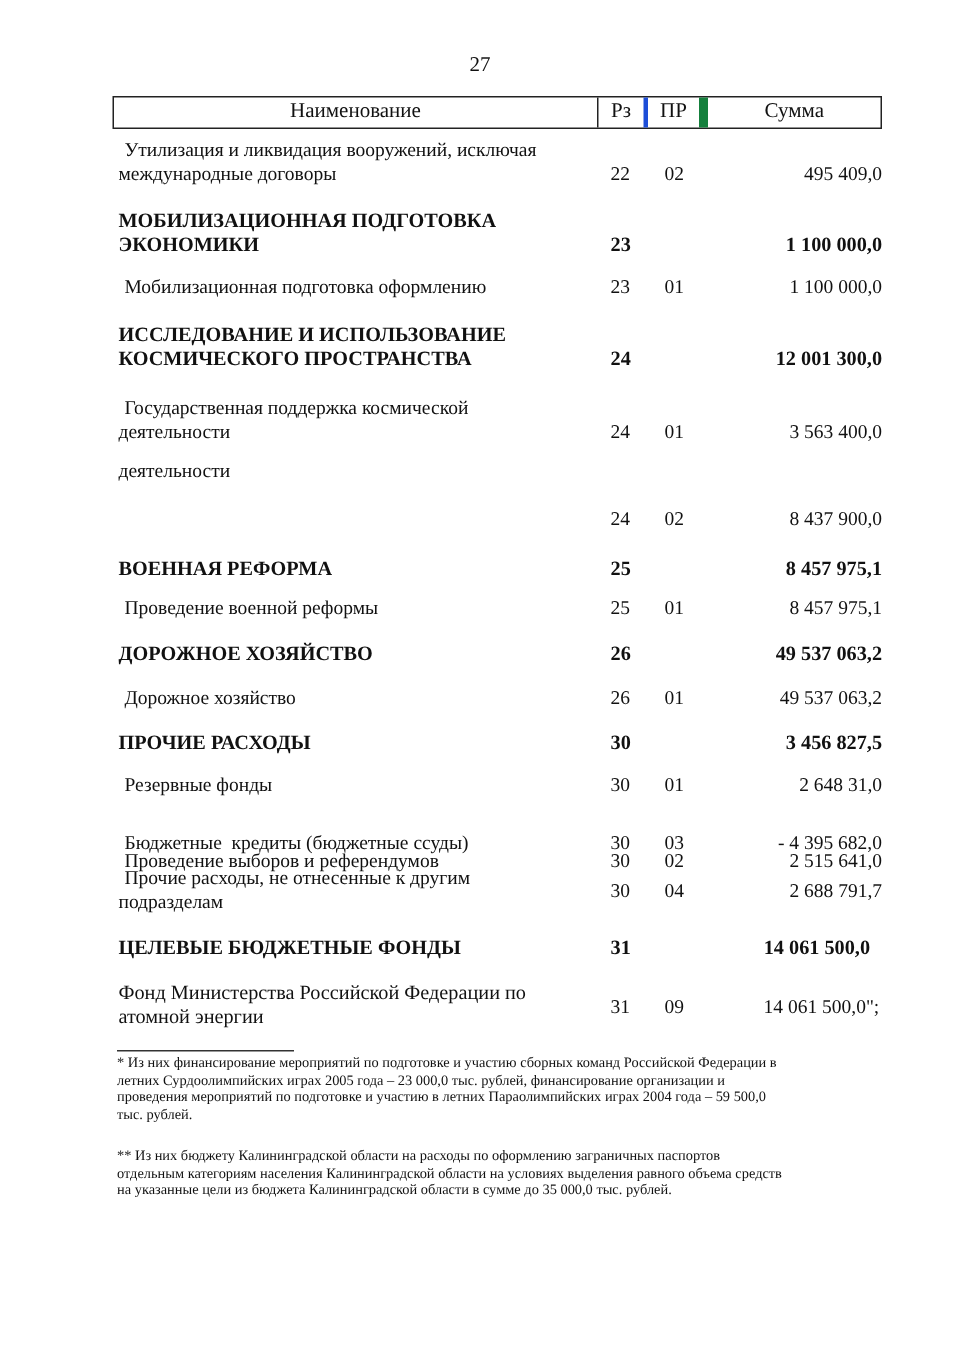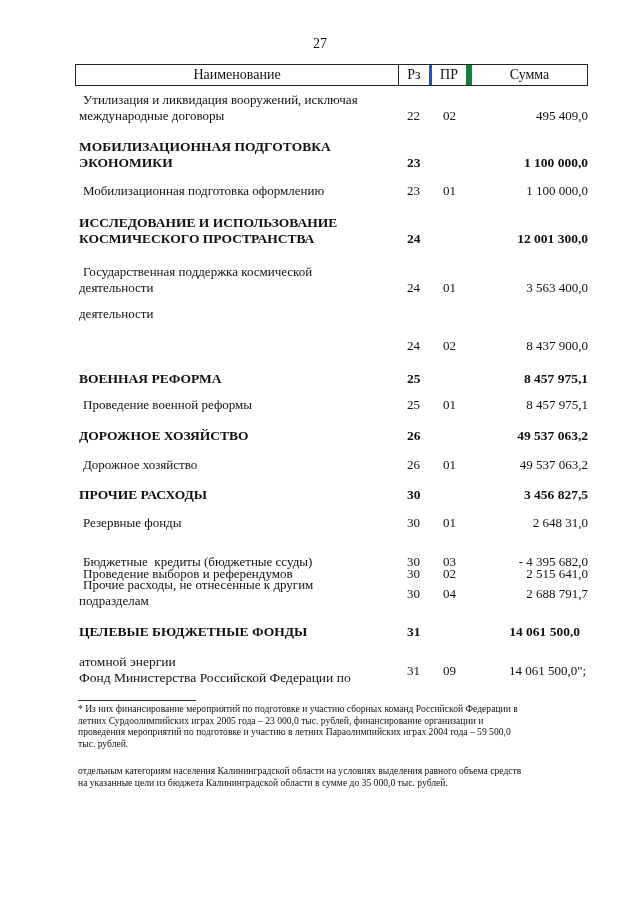"атомной энергии" div { order: before "Фонд Министерства Российской Федерации" -> after "Фонд Министерства Российской Федерации" }
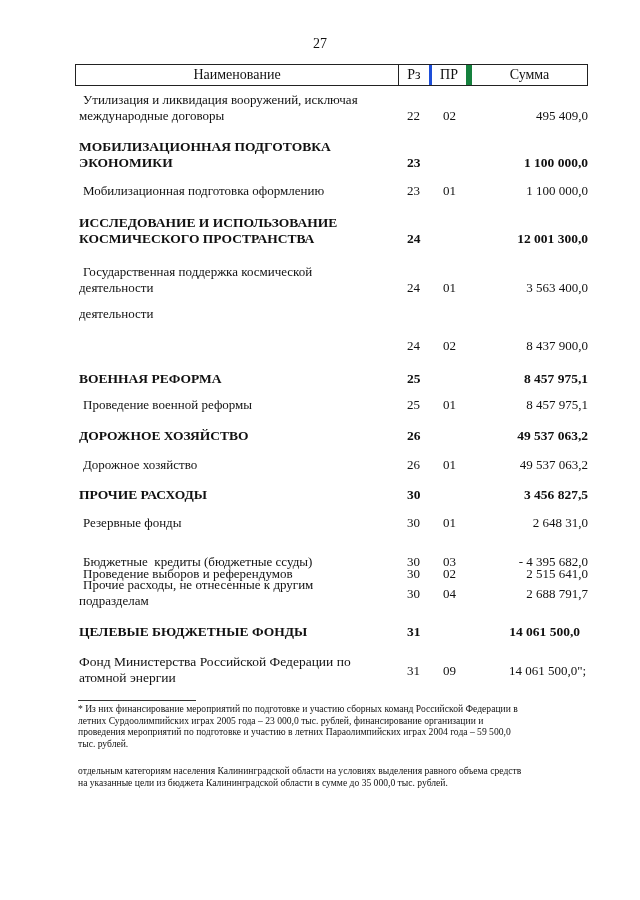"** Из них бюджету Калининградской" div { html: none -> <div>** Из них бюджету Калининградской области на расходы по оформлению заграничных паспортов</div> }
